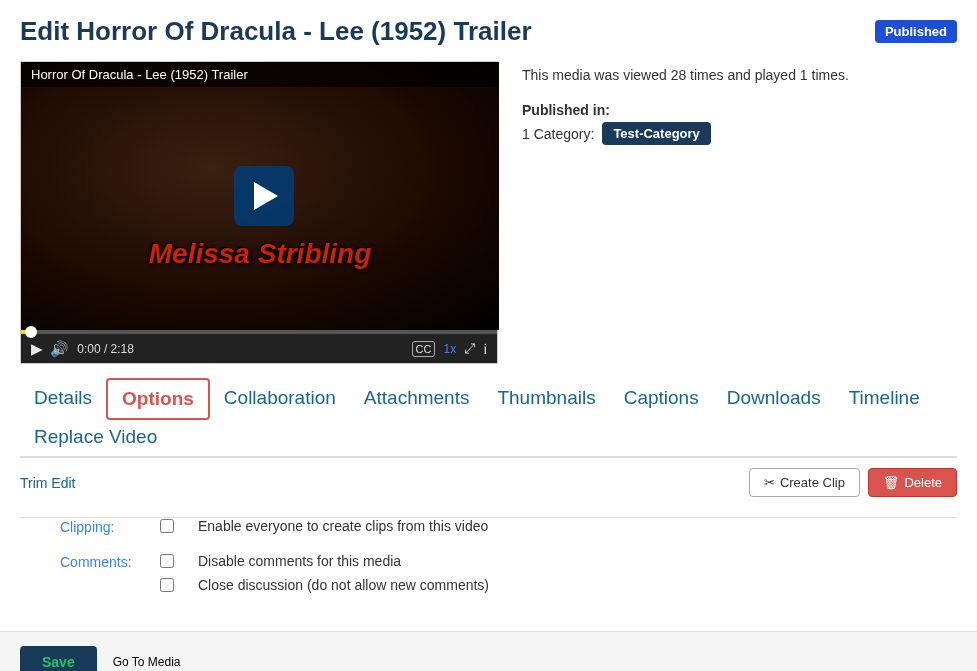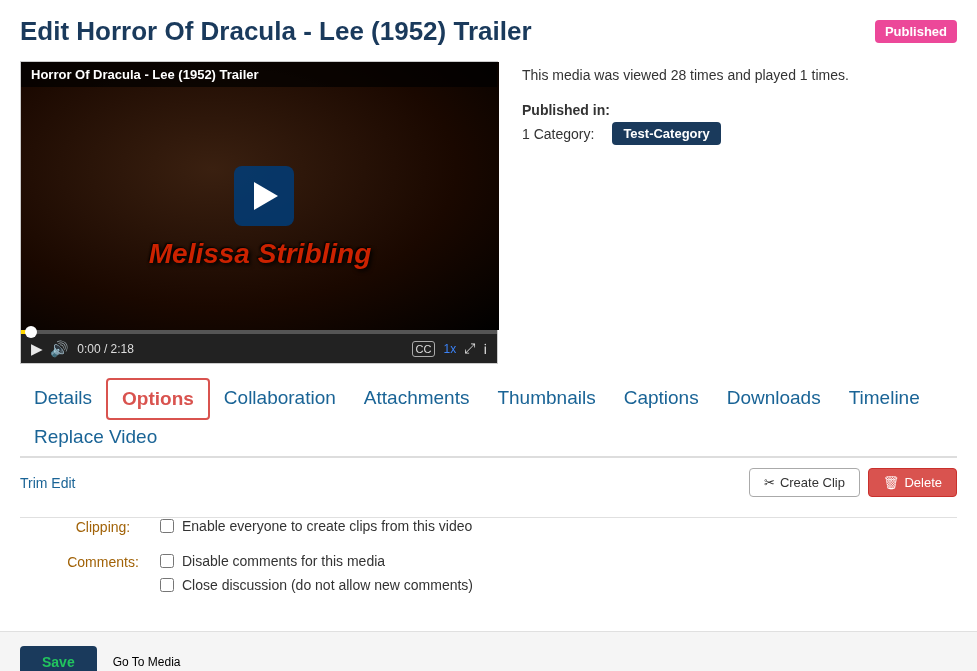"Published" .published-badge { background: #ec4899 -> #1d4ed8 }
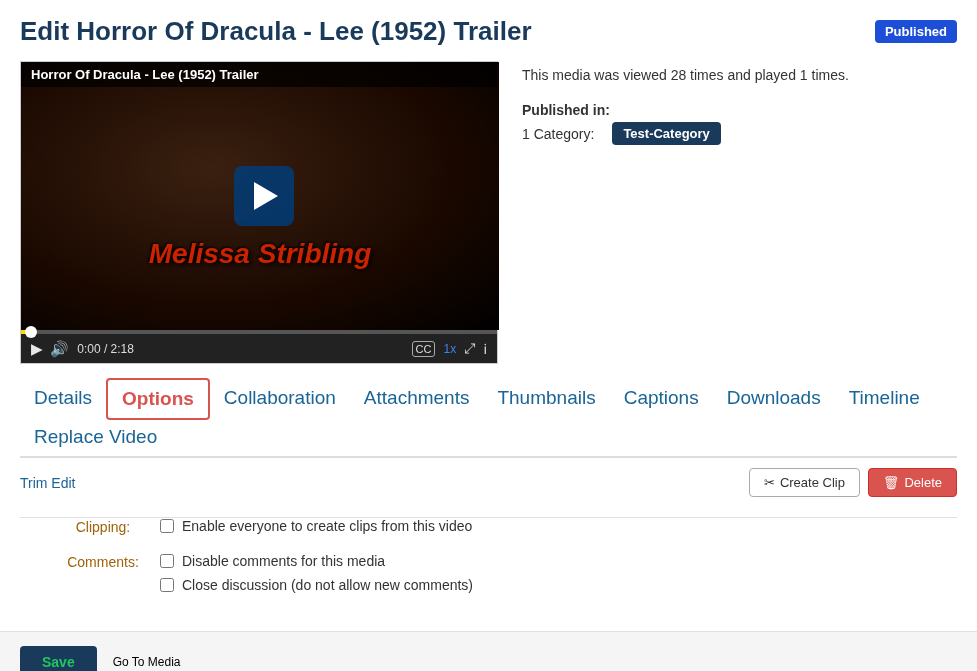"Horror Of Dracula - Lee" .video-title-bar { font-weight: bold -> none }
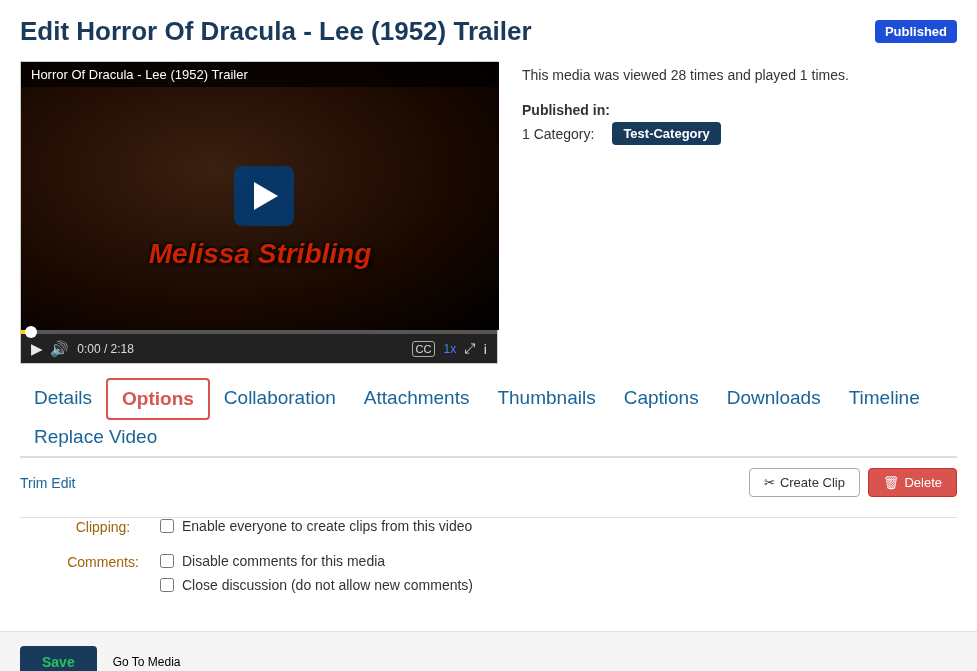"1 Category:" .category-row { gap: 18px -> 8px }
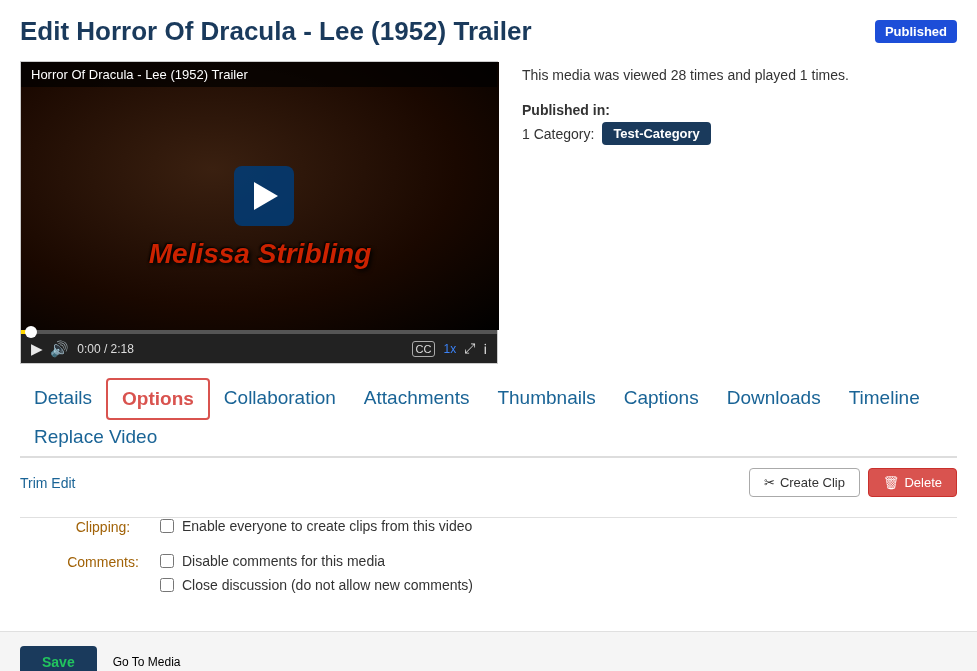"Clipping:" .form-label { color: #a16207 -> #3b82f6; text-align: center -> left }
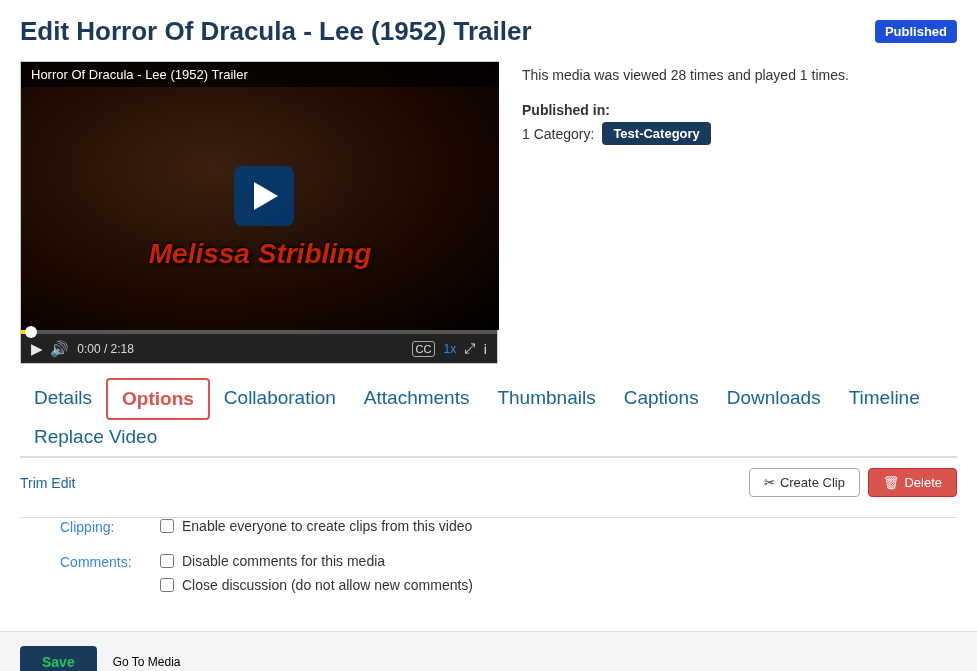"Enable everyone to create clips" .checkbox-row { gap: 8px -> 24px }
